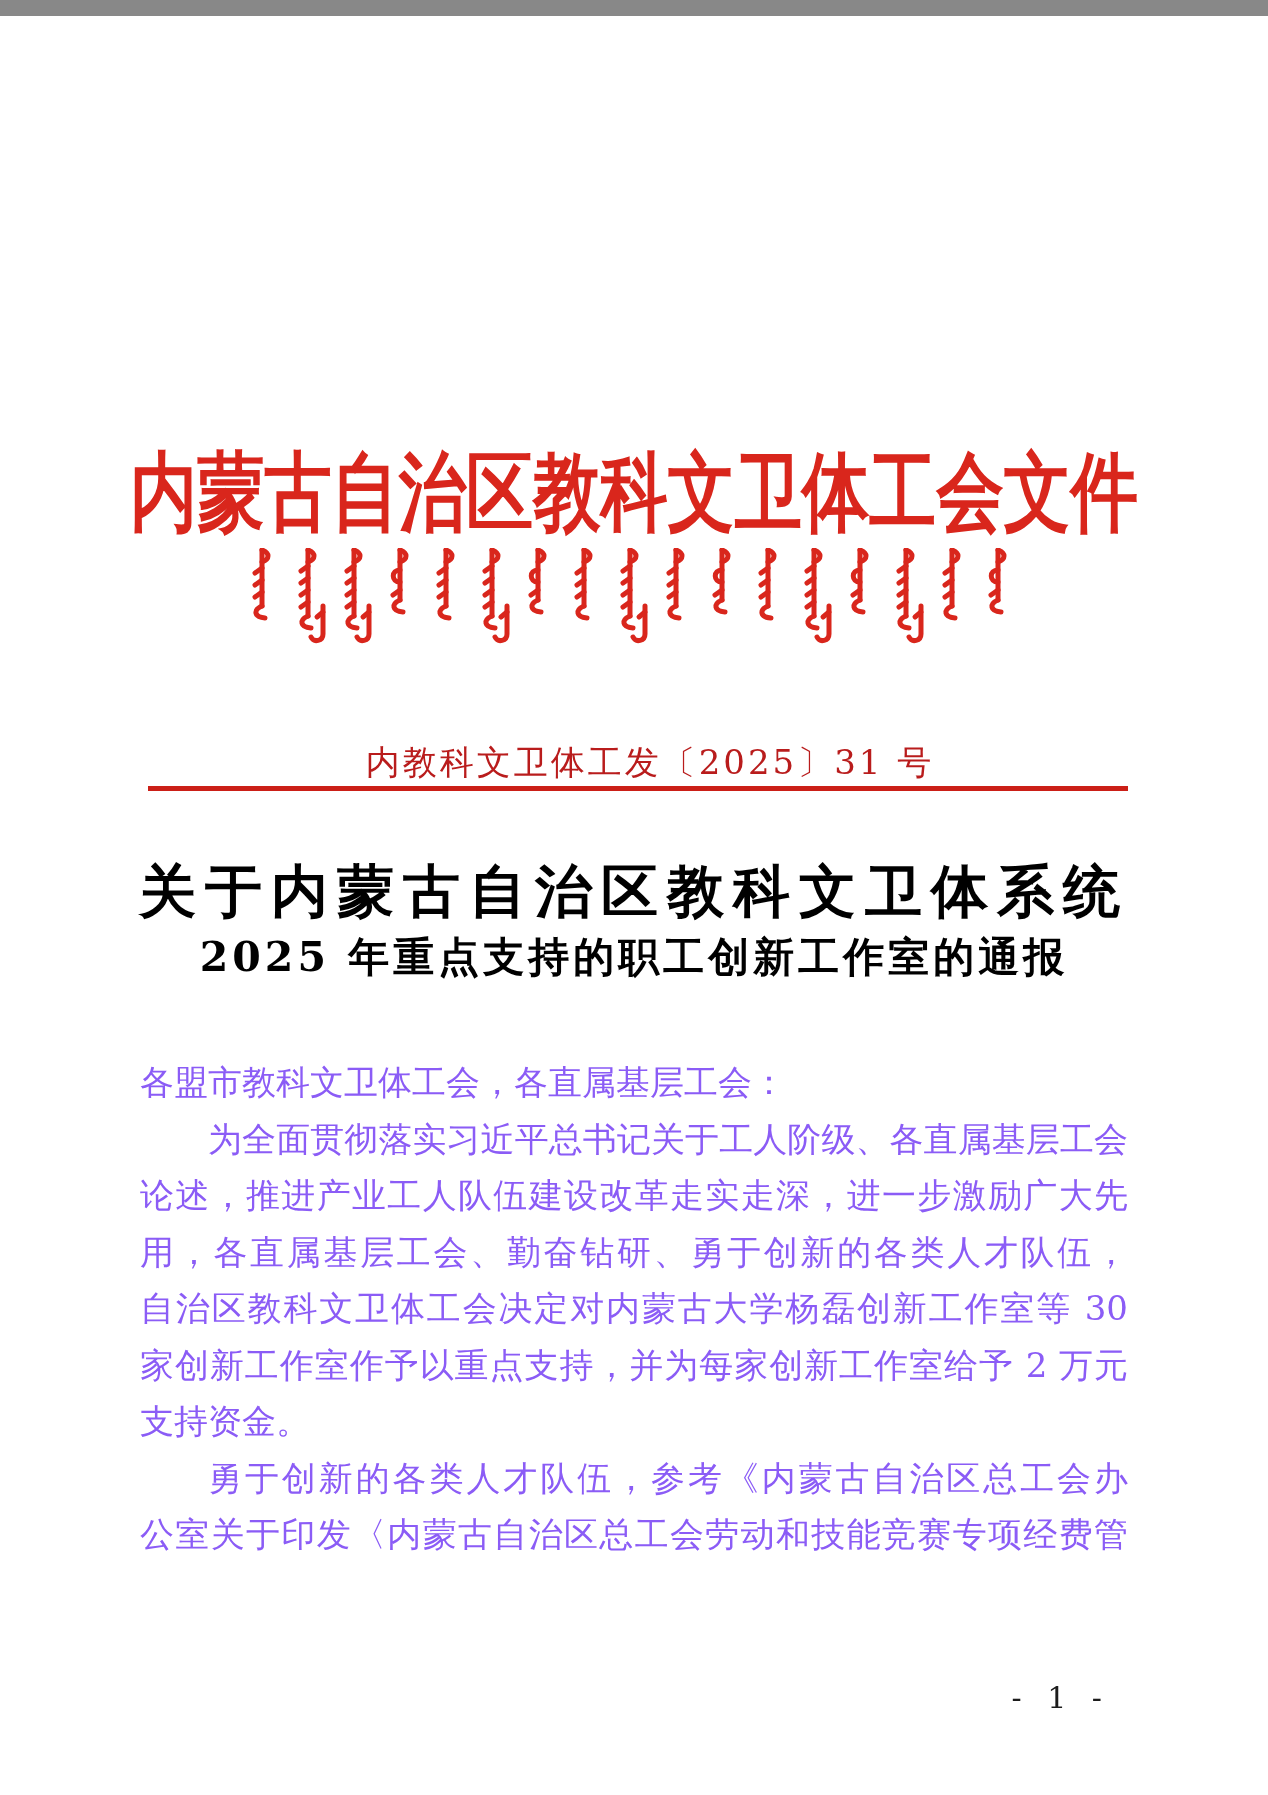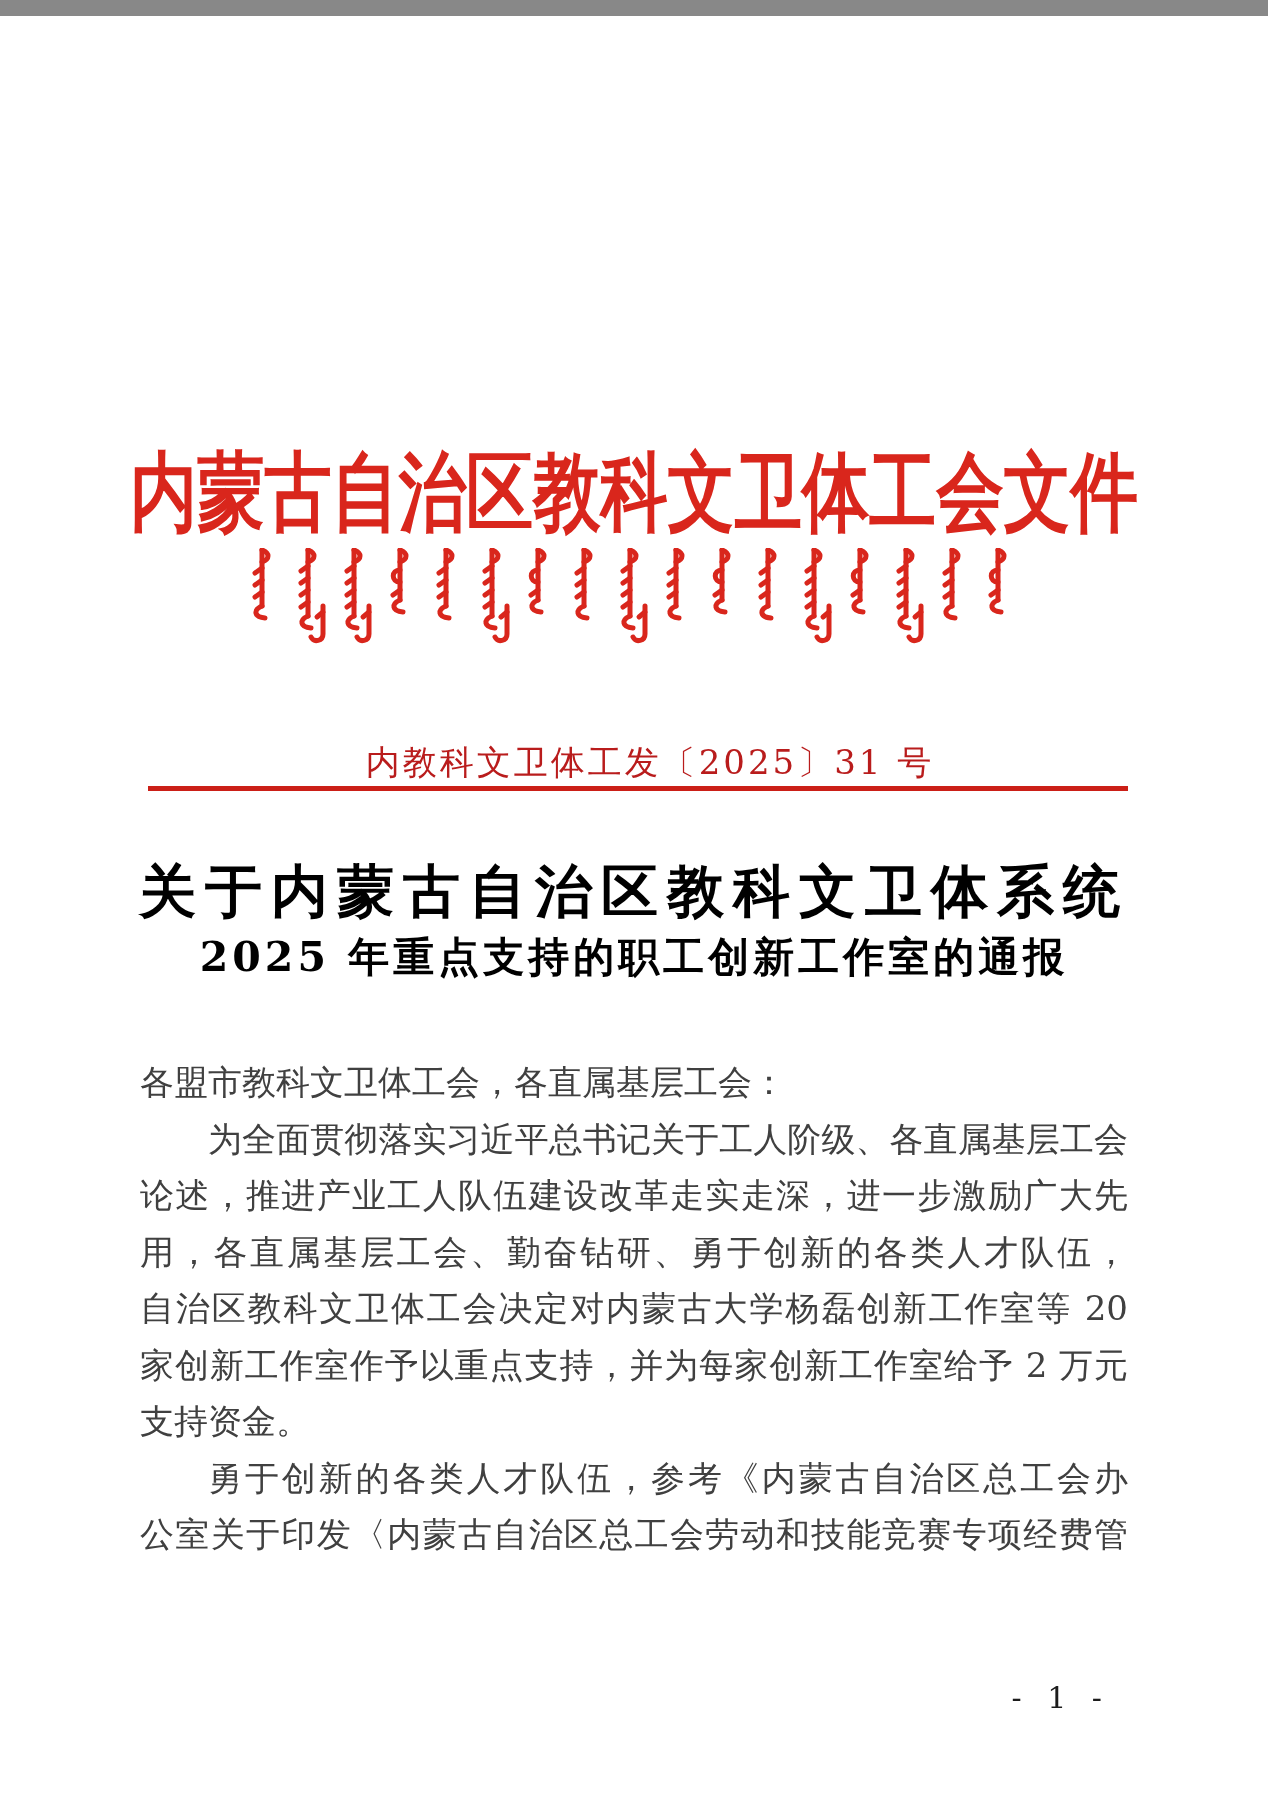"各盟市教科文卫体工会，各直属基层工会：" .body-block { color: #404040 -> #8b5cf6 }
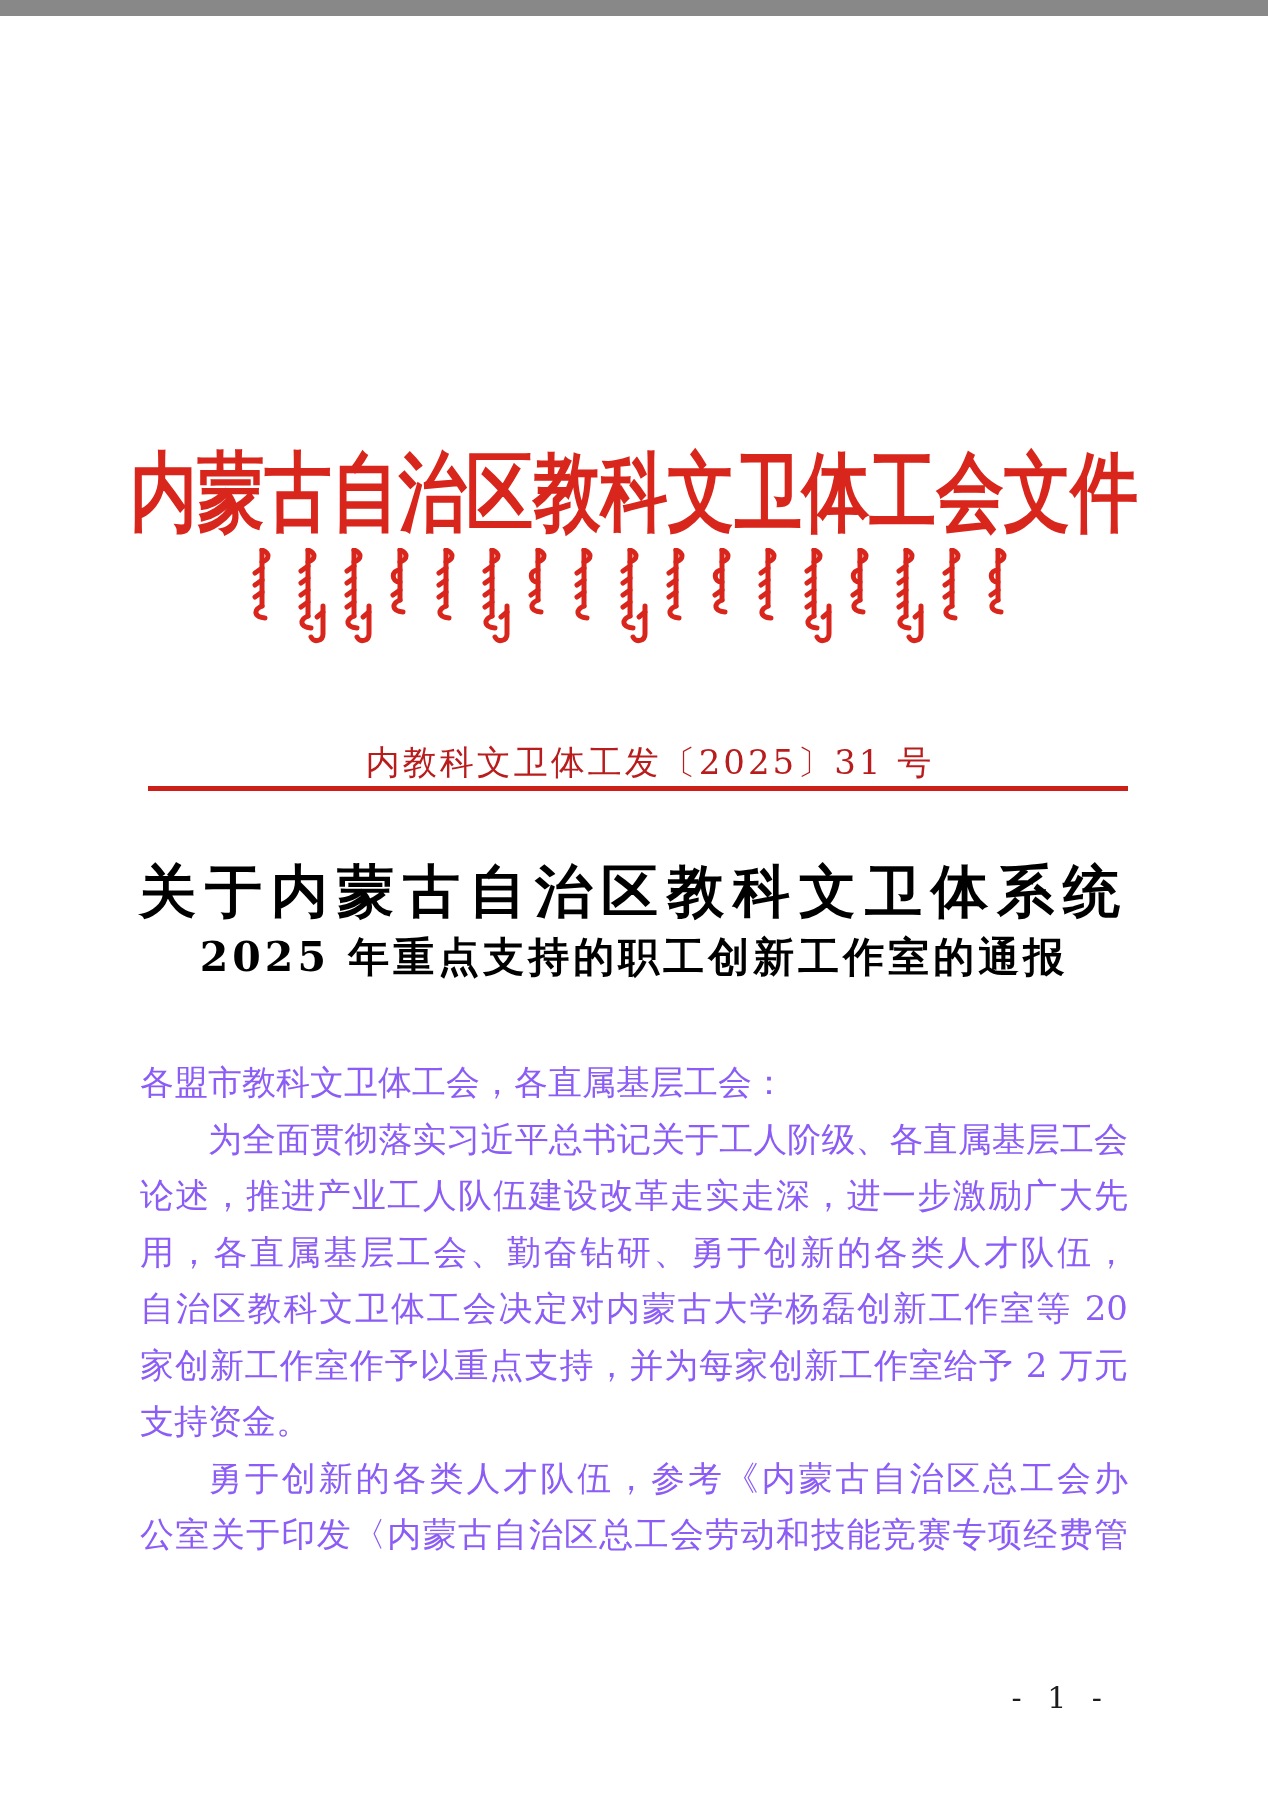"自治区教科文卫体工会决定对内蒙古大学杨磊创新工作室等 20" div.body-line { text: 20 -> 30 }
